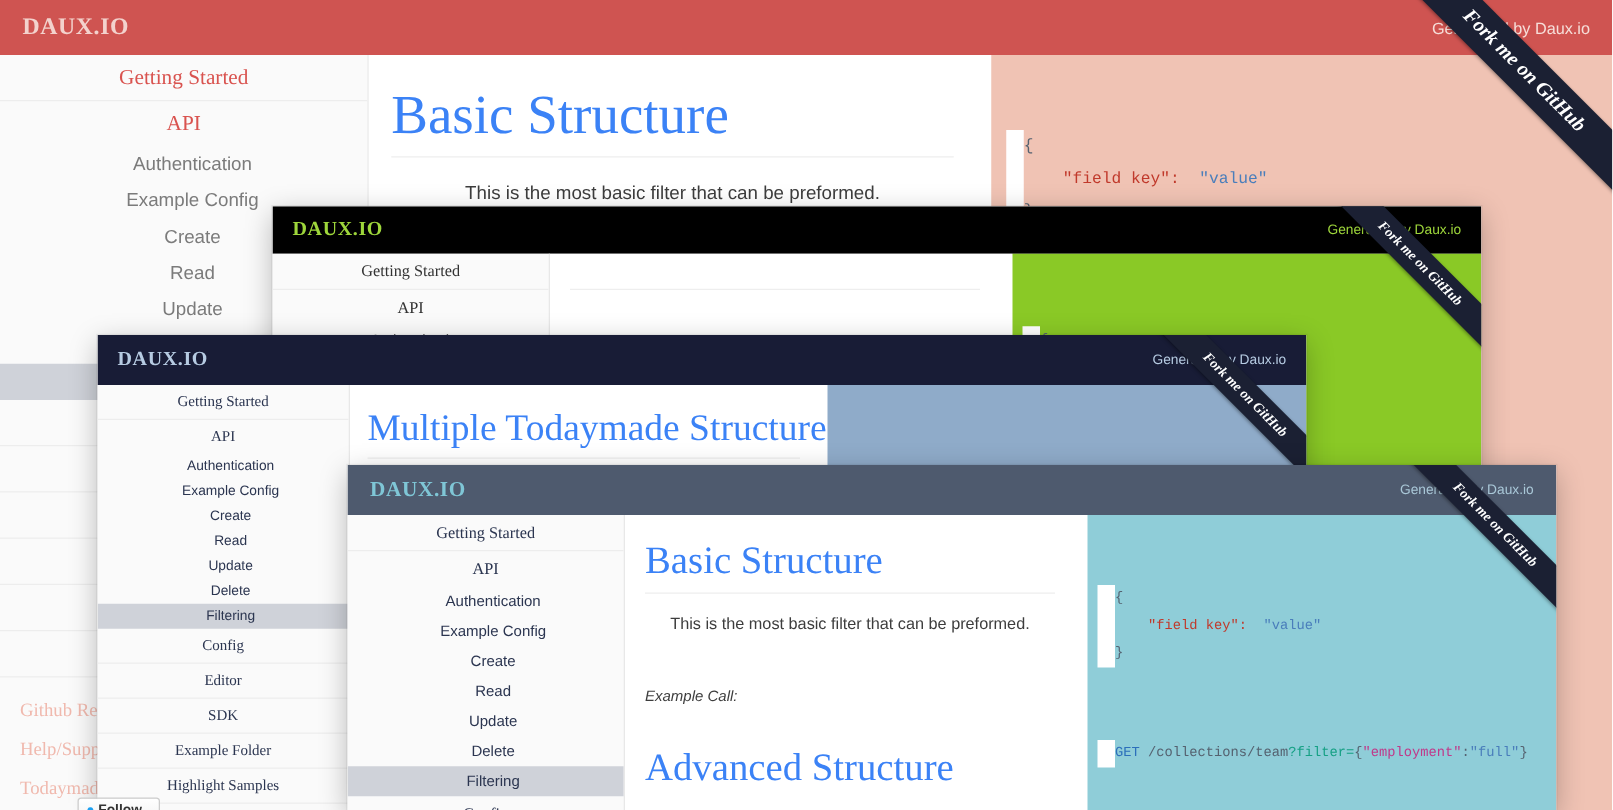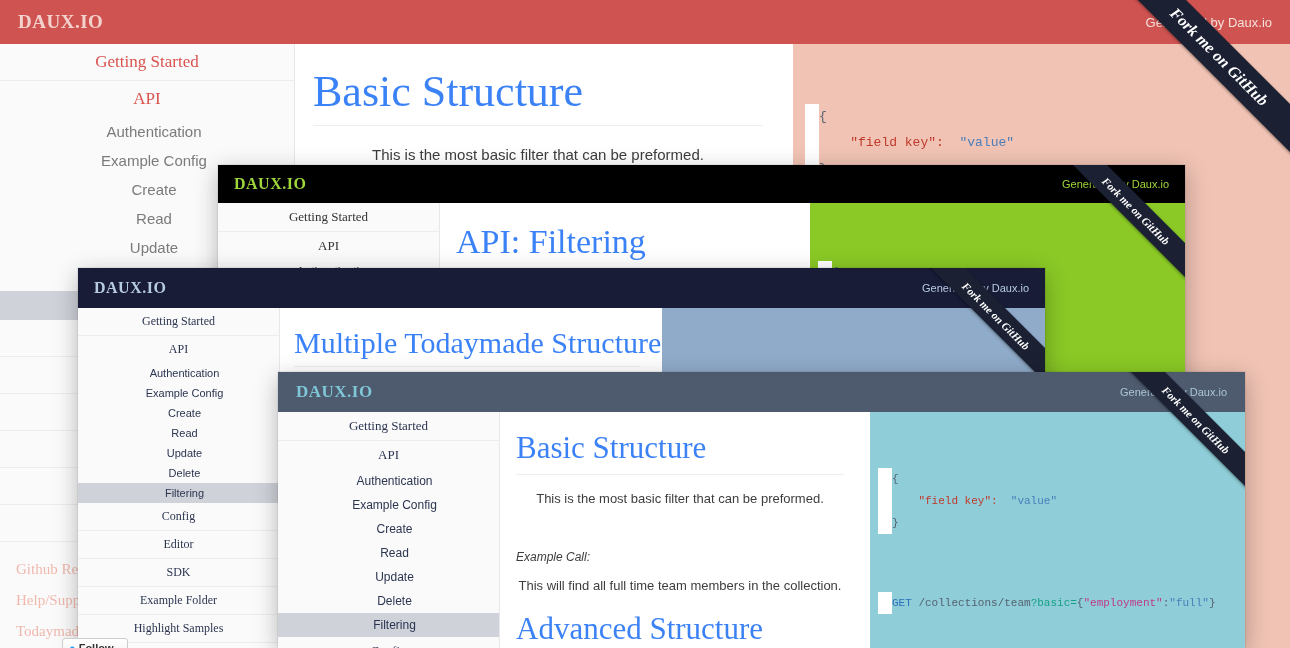"API: Filtering" h1.doc-title { html: <h1>API: Filtering</h1> -> none }
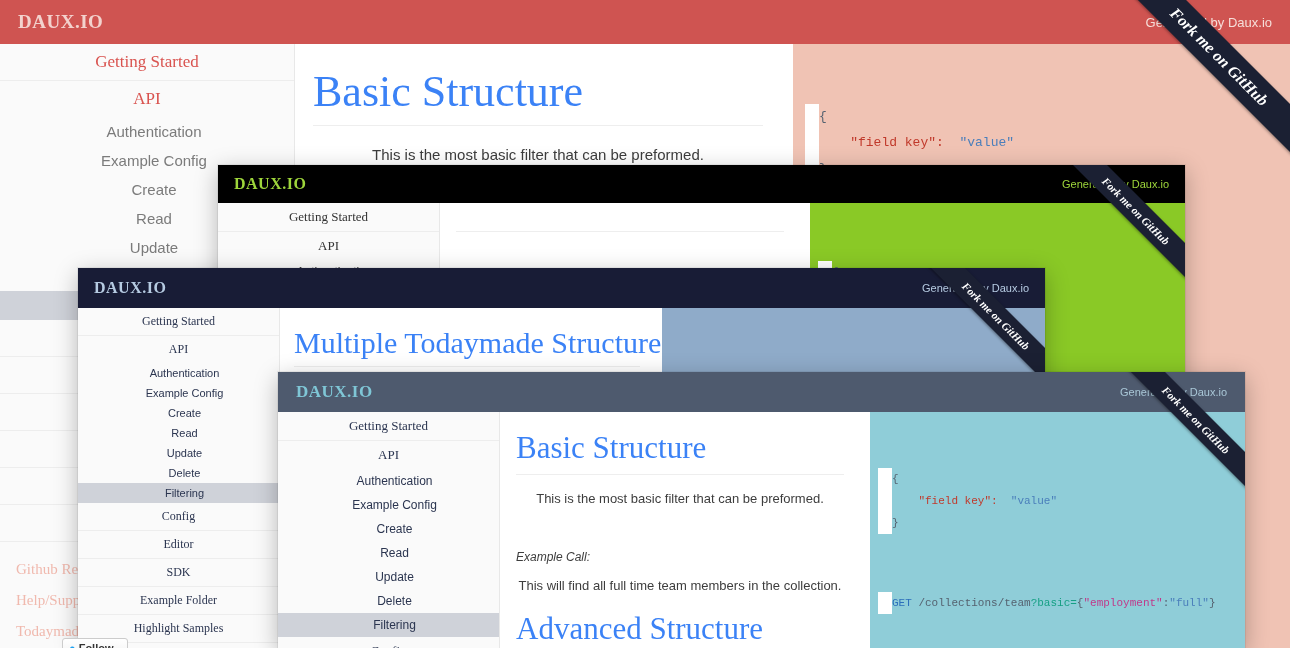"This will find all full" p.doc-p { html: <p>This will find all full time team members in the collection.</p> -> none }
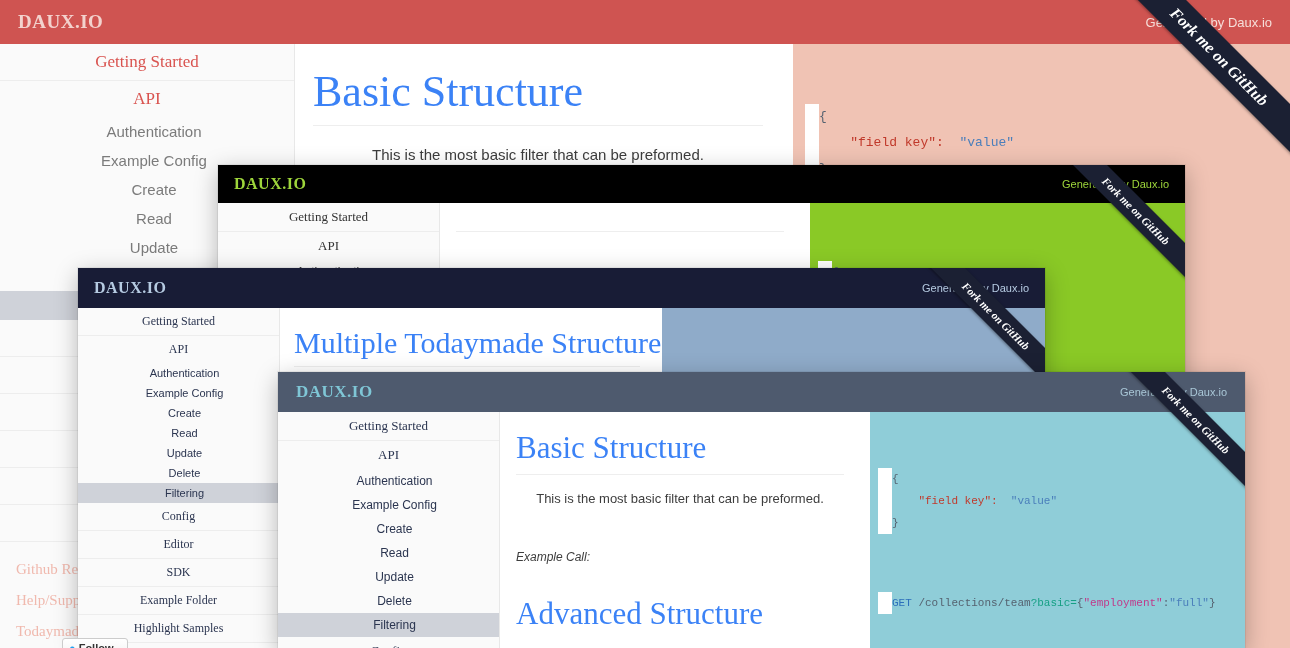"?basic=" span.tok-q { text: basic -> filter }
